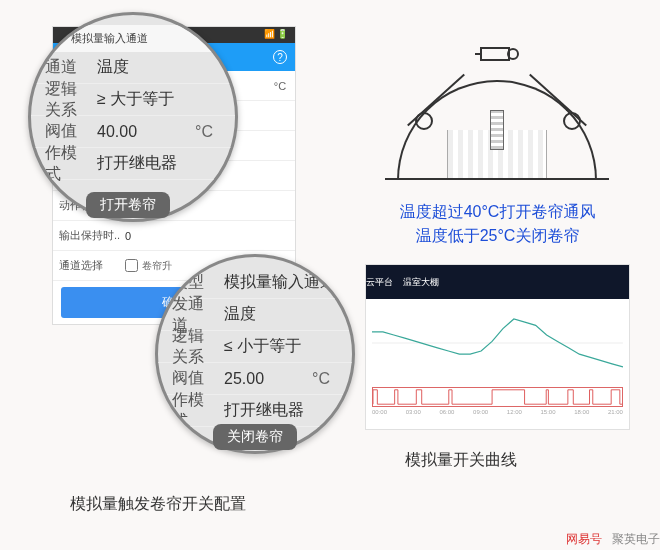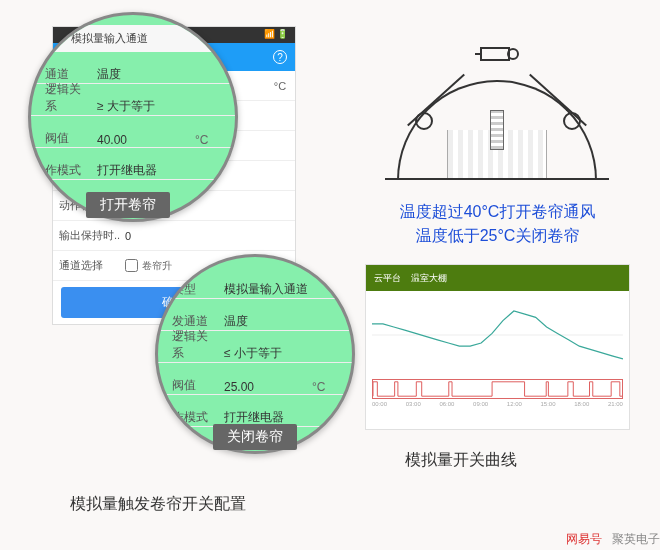"模拟量输入通道" .mag { background: #86efac -> #e5e5e5 }
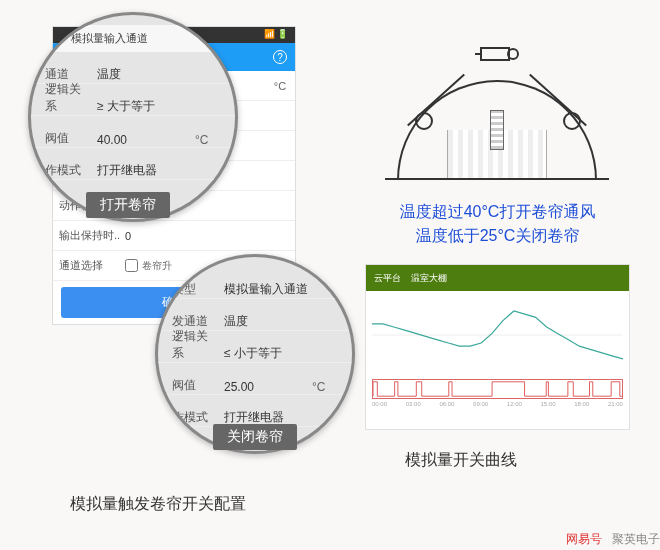"通道" .mag .mrow { align-items: flex-end -> center; font-size: 12px -> 16px }
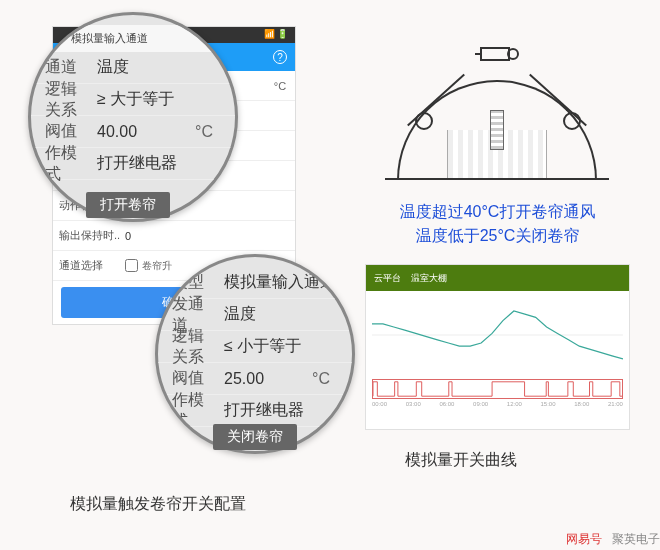"打开卷帘" .magcap { border-radius: 2px -> 8px }
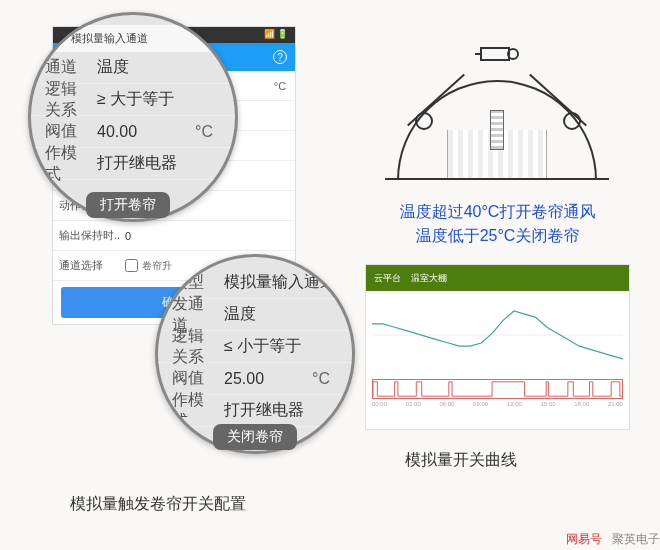"云平台" .chartbar { background: #4d7c0f -> #0f172a; height: 26px -> 34px; padding-left: 8px -> none }
